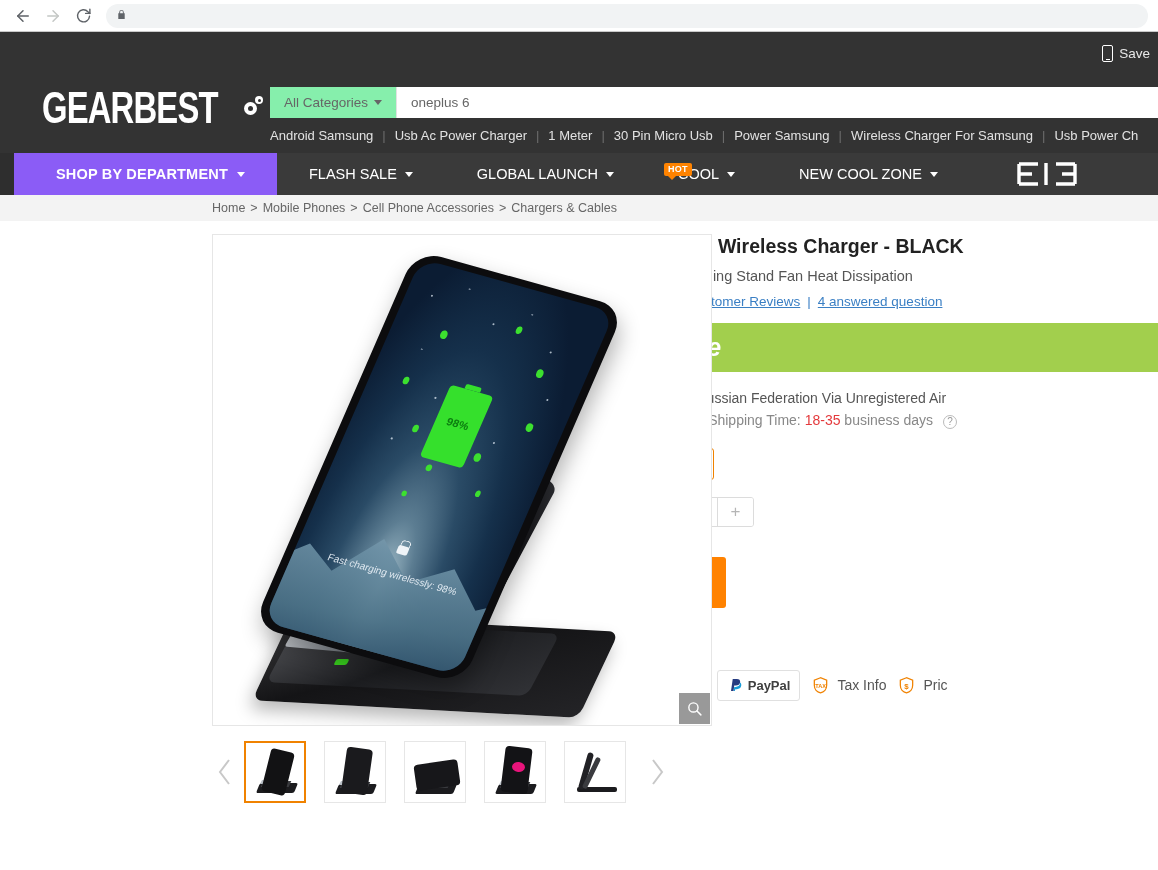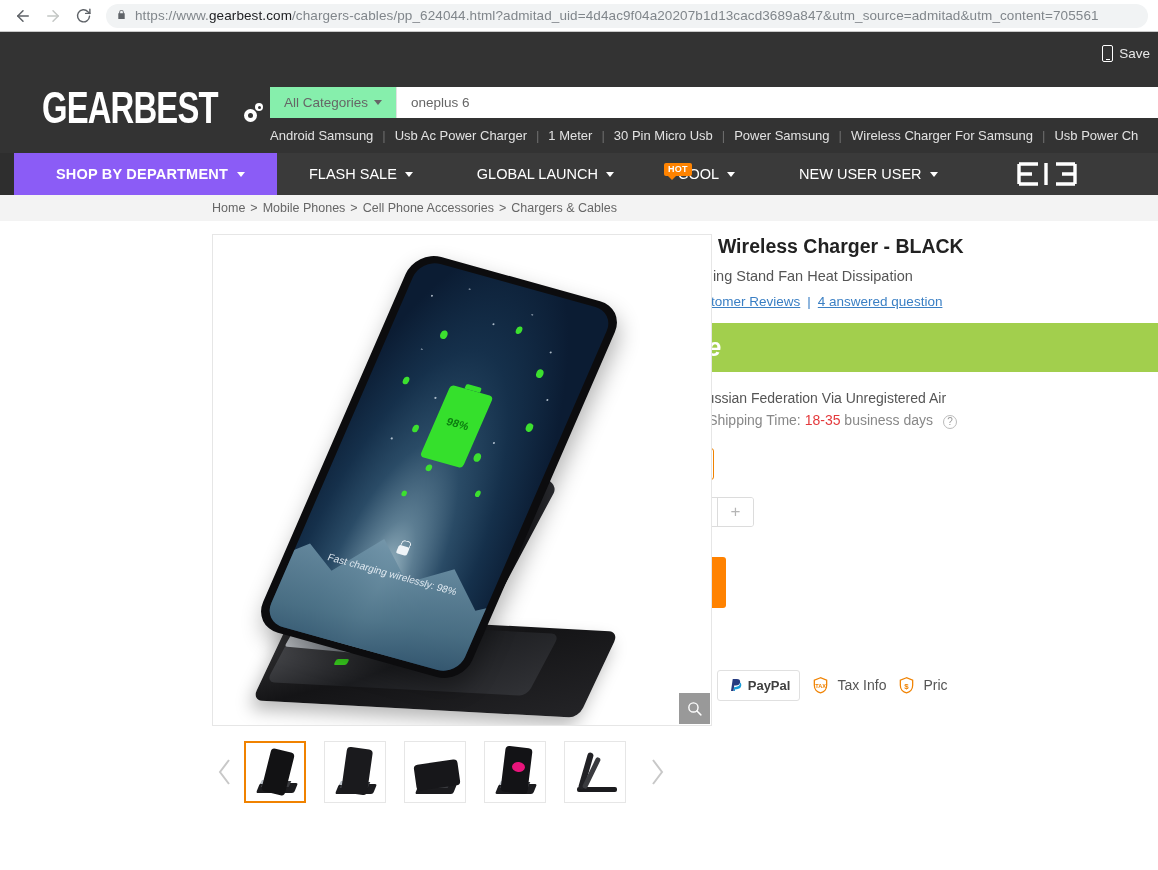"https://www.gearbest.com/chargers-cables" span.url-text { html: <span><span>https://www.</span><span>gearbest.com</span><span>/chargers-cables/pp_624044.html?admitad_uid=4d4ac9f04a20207b1d13cacd3689a847&amp;utm_source=admitad&amp;utm_content=705561</span></span> -> none }
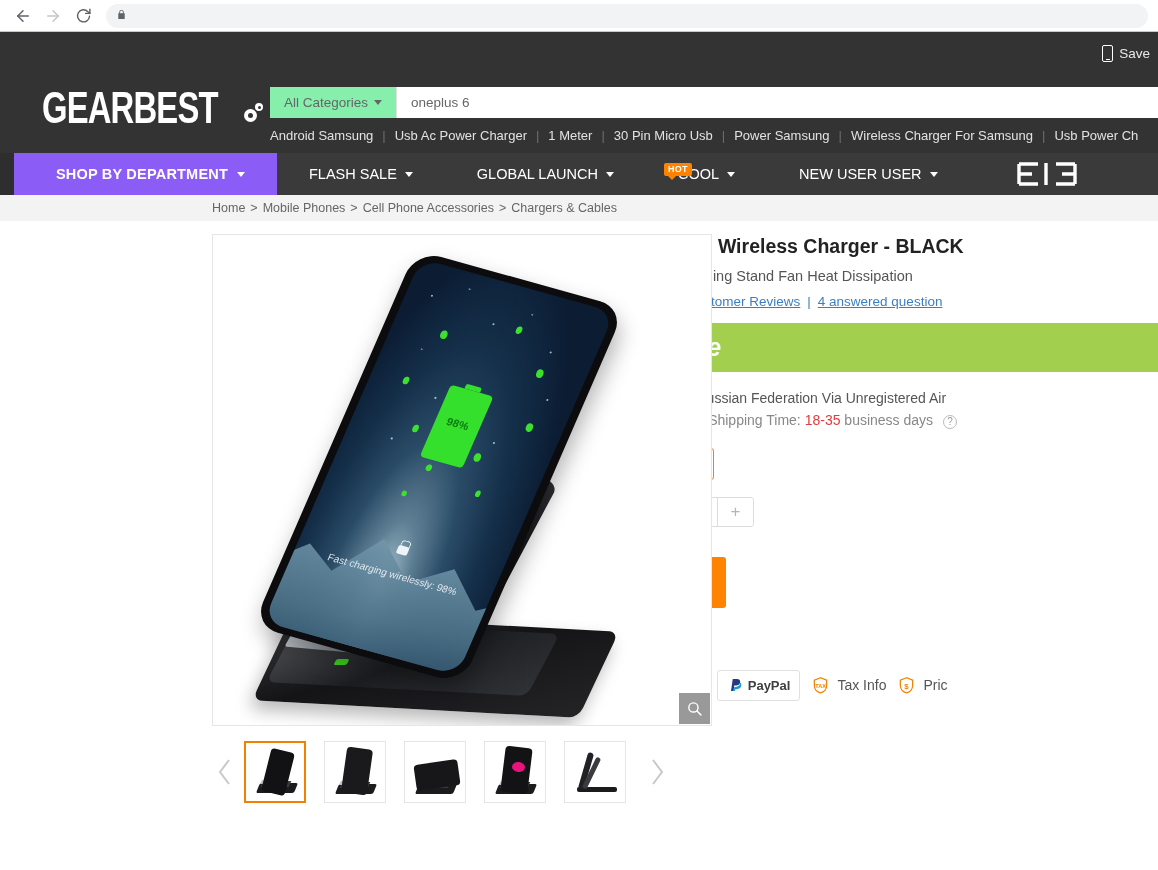"GEARBEST" .logo-wrap { align-items: flex-end -> center }
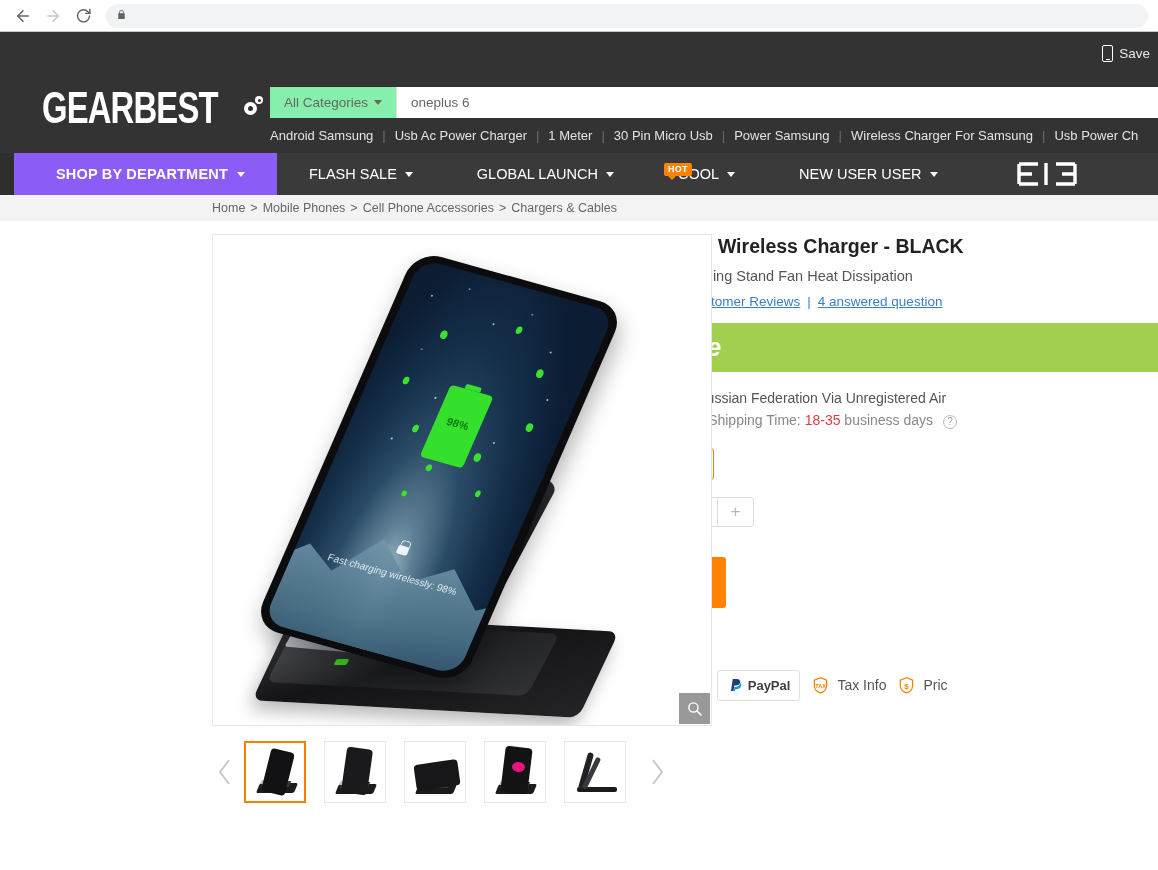"NEW USER USER" span { text: USER USER -> COOL ZONE }
